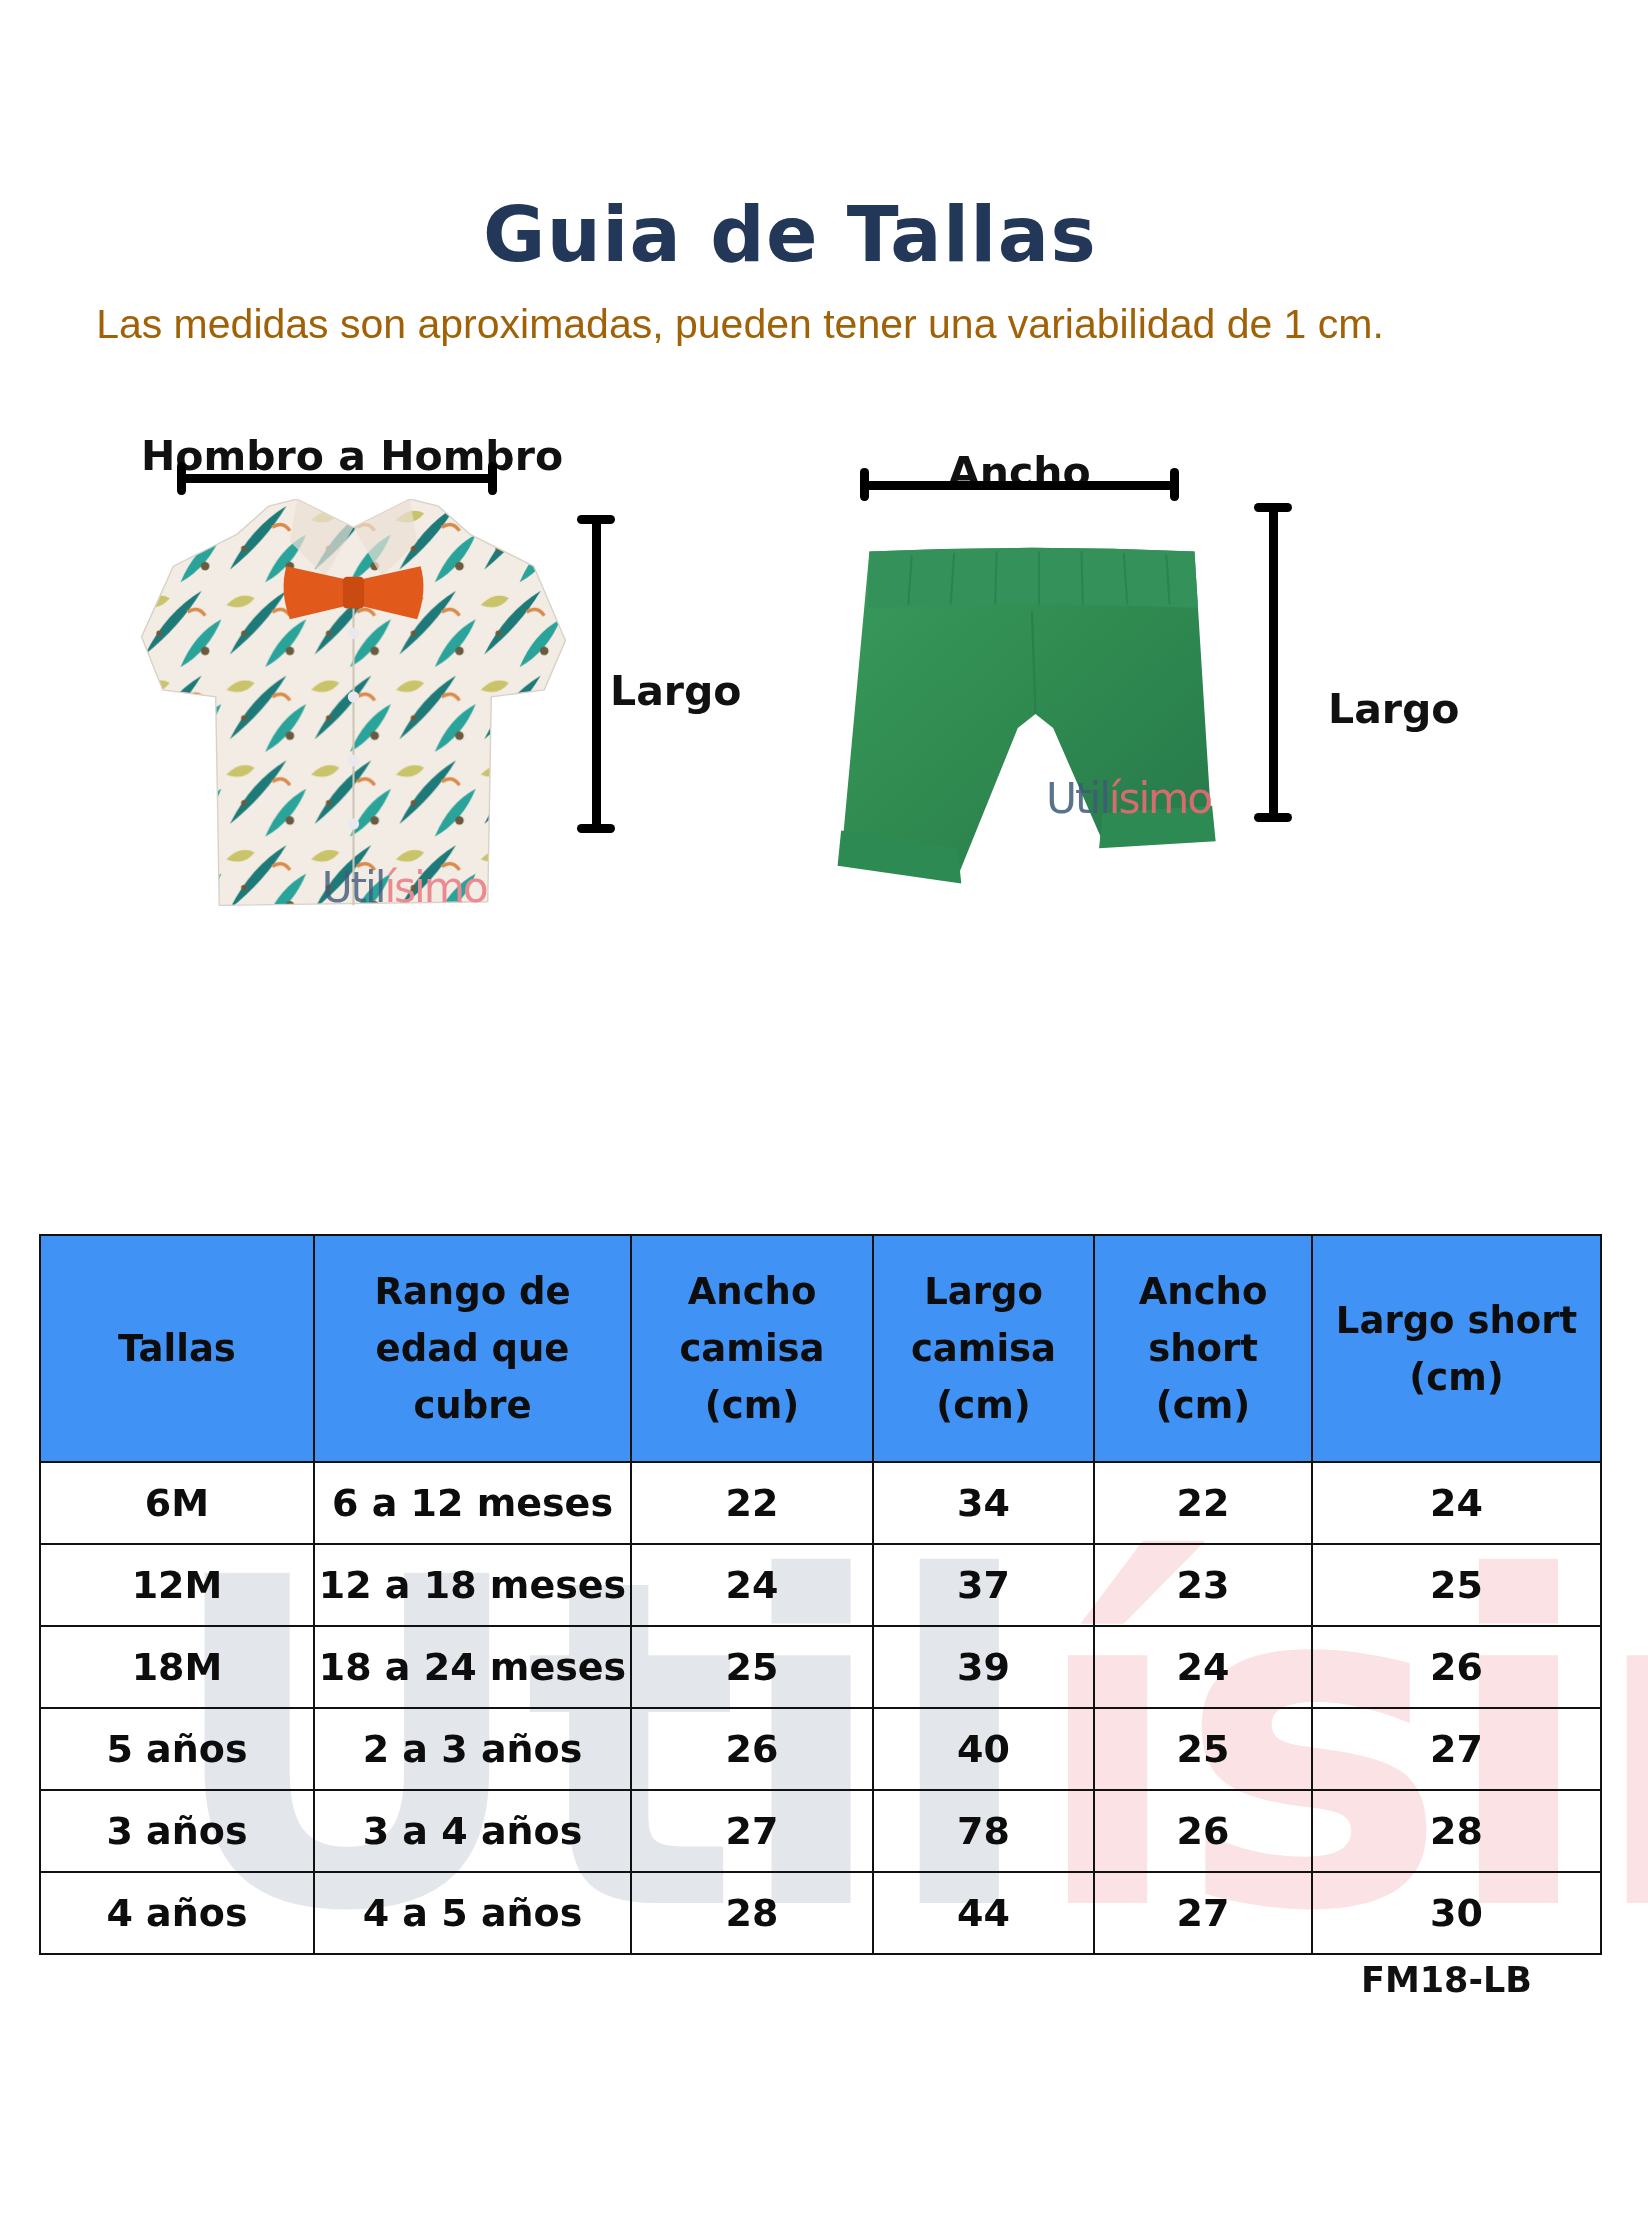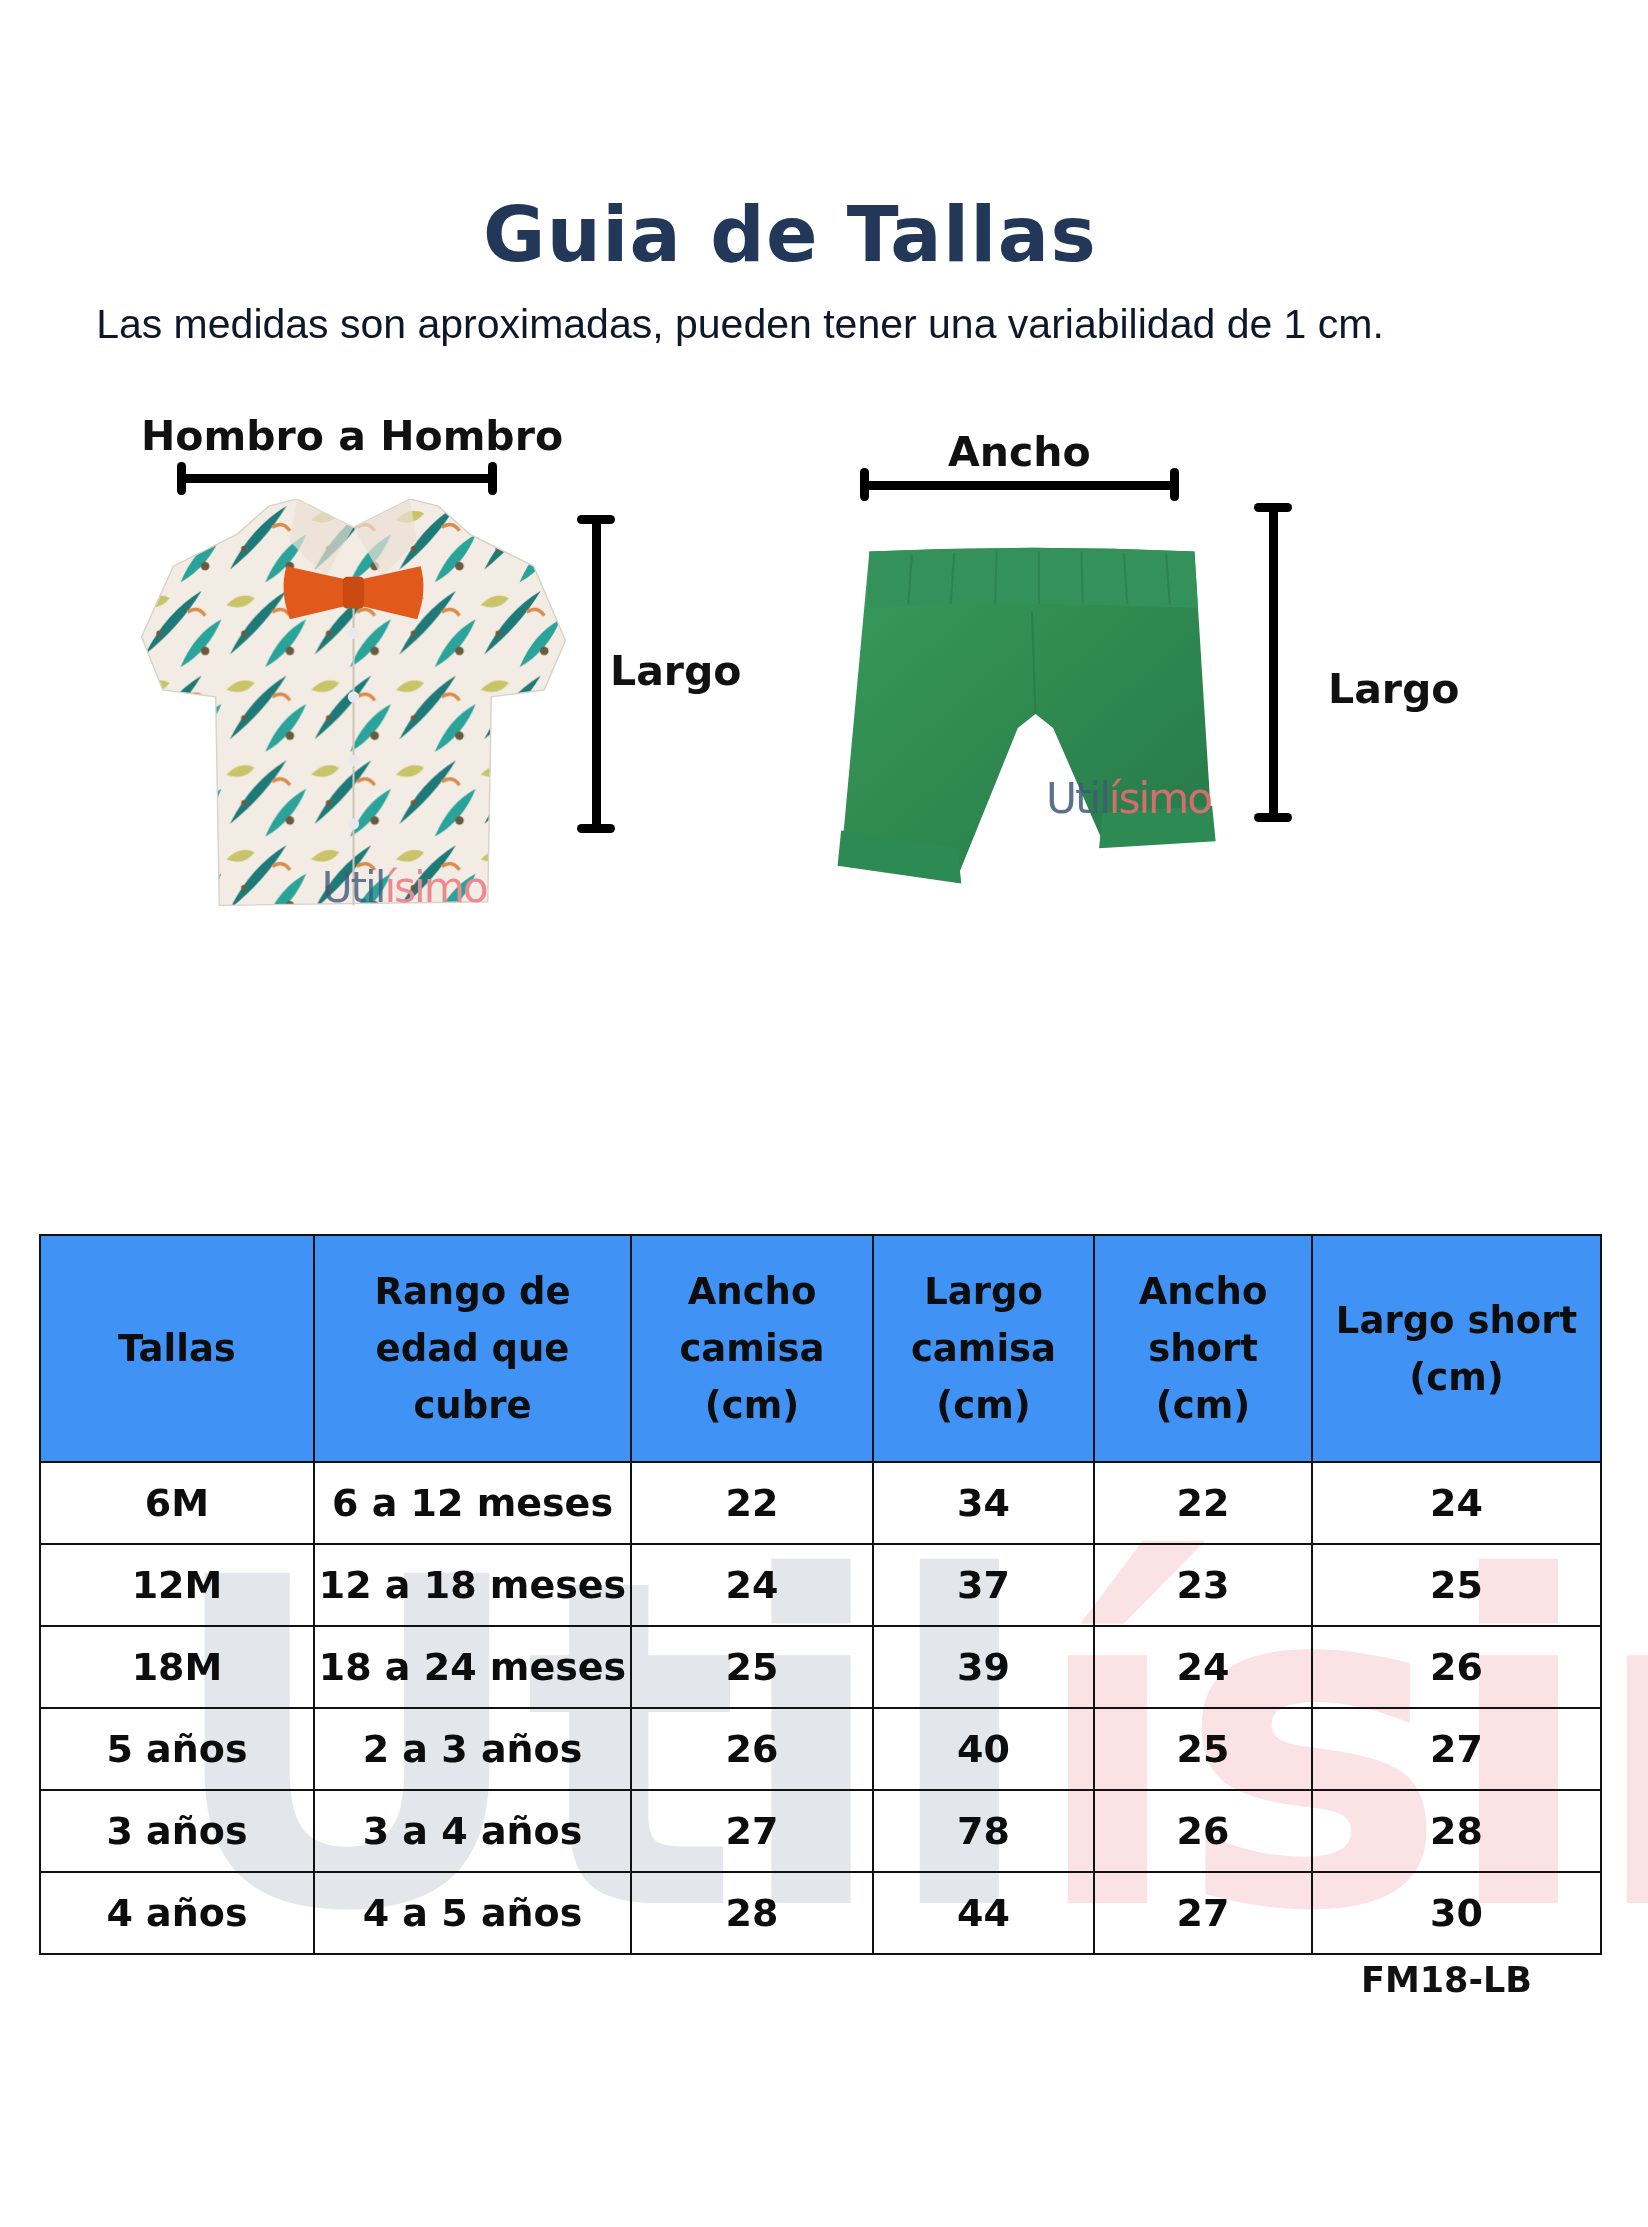"Las medidas son aproximadas, pueden" #subtitle { color: #0f172a -> #a16207 }
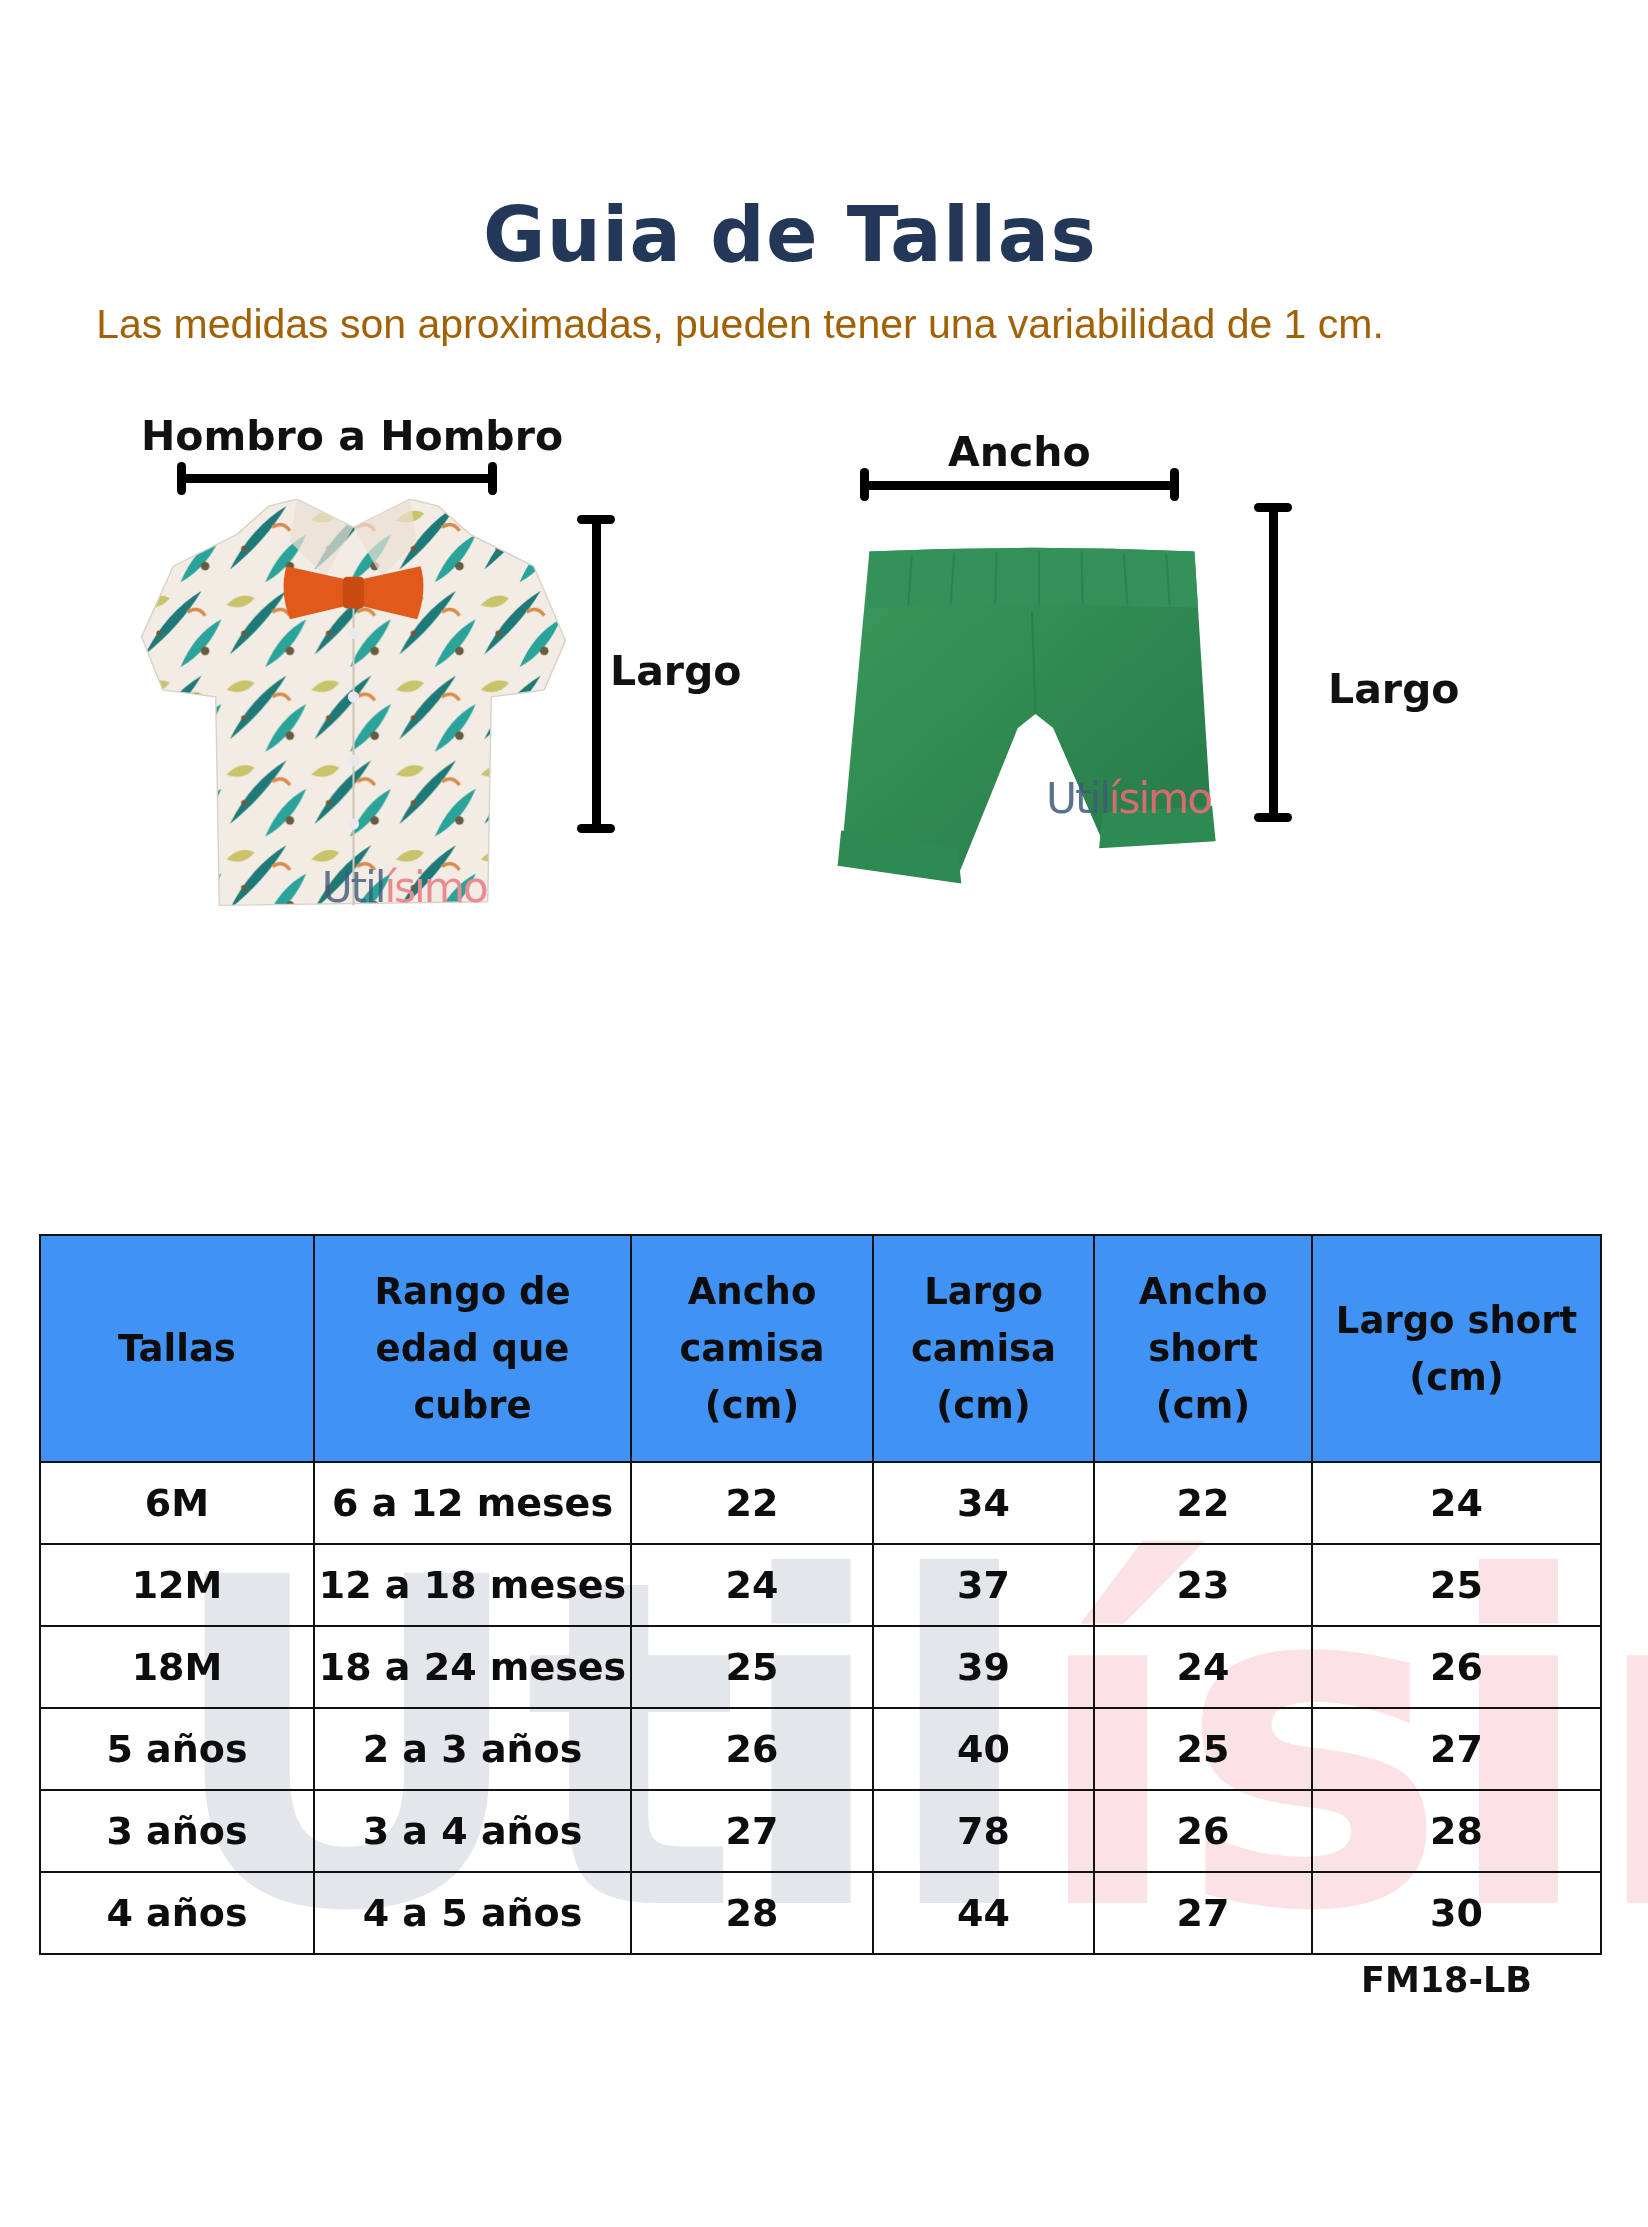"Hombro a Hombro" .lbl { margin-top: none -> 20px }
